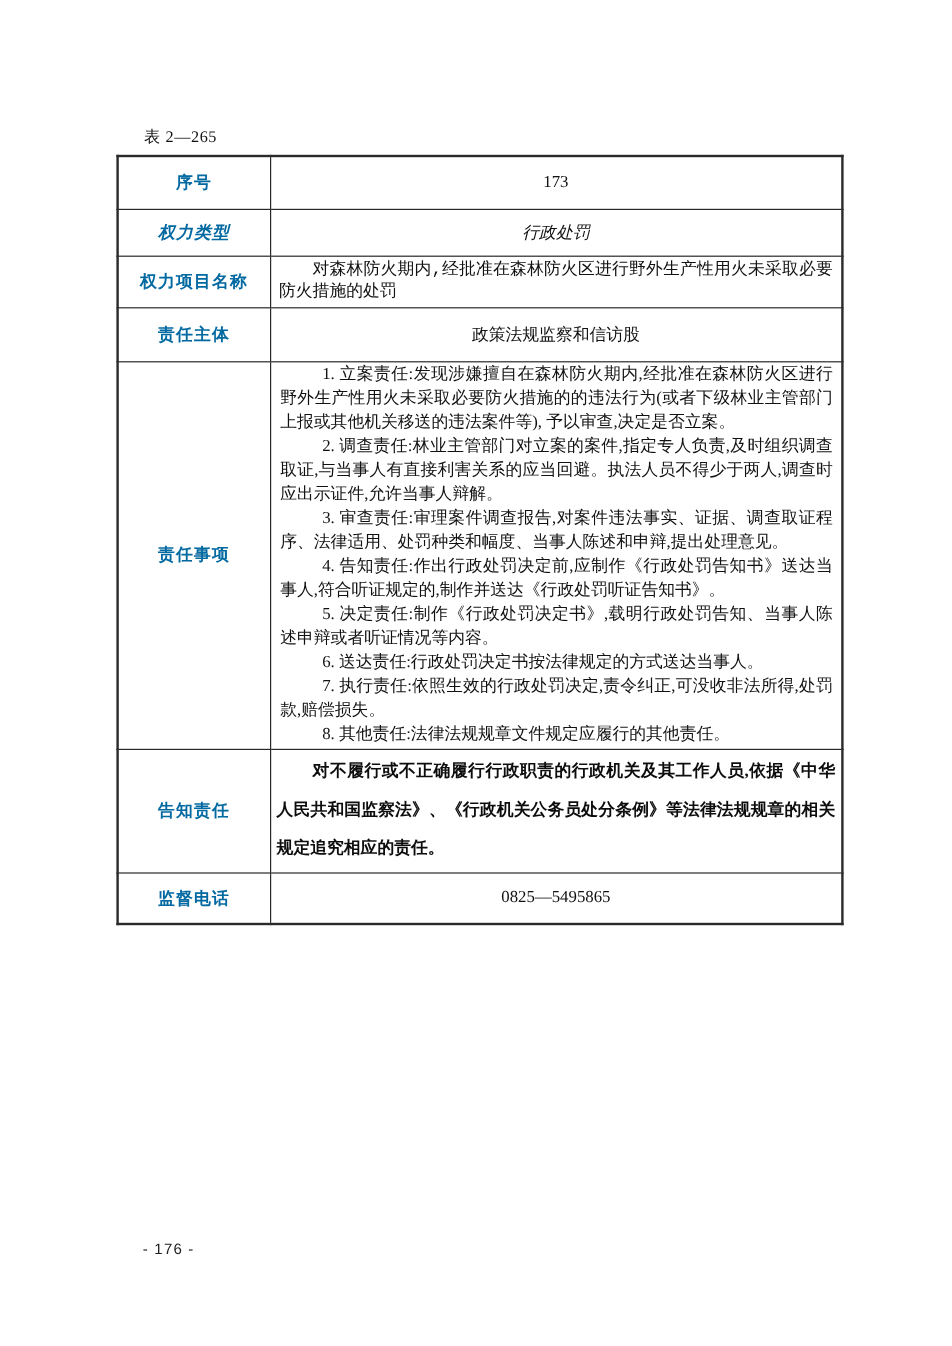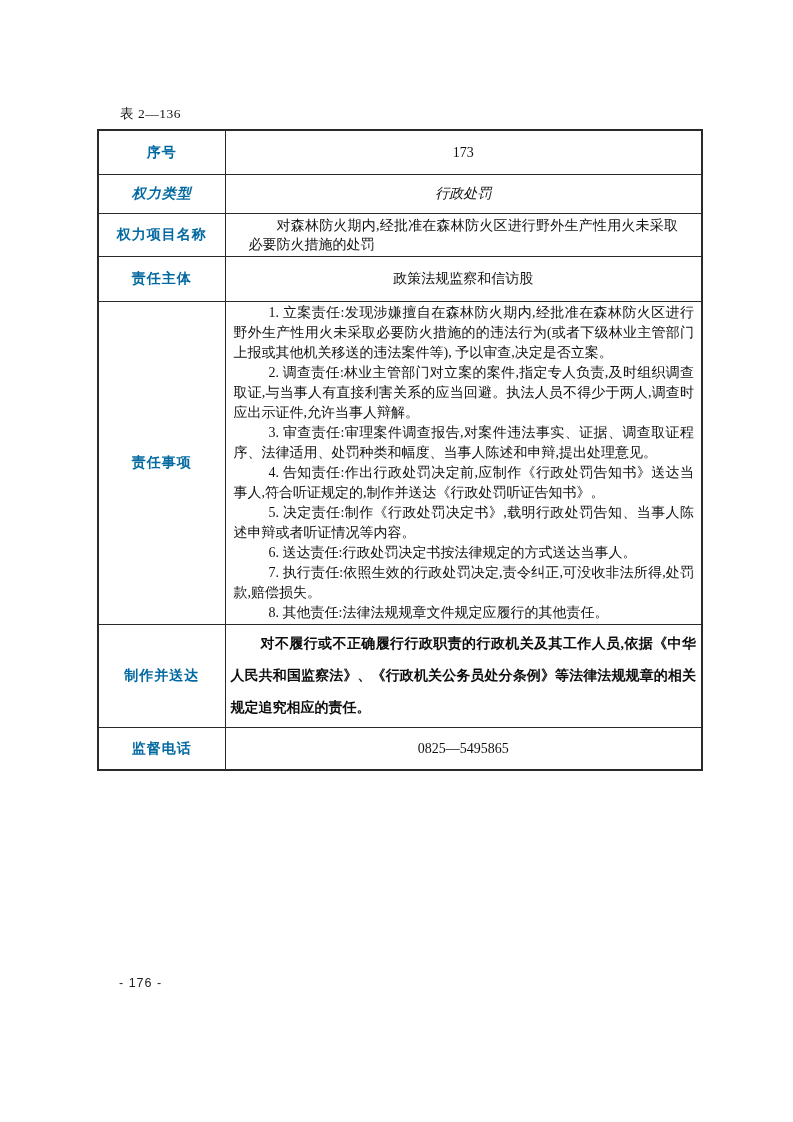"表 2—136" div.caption { text: 136 -> 265 }
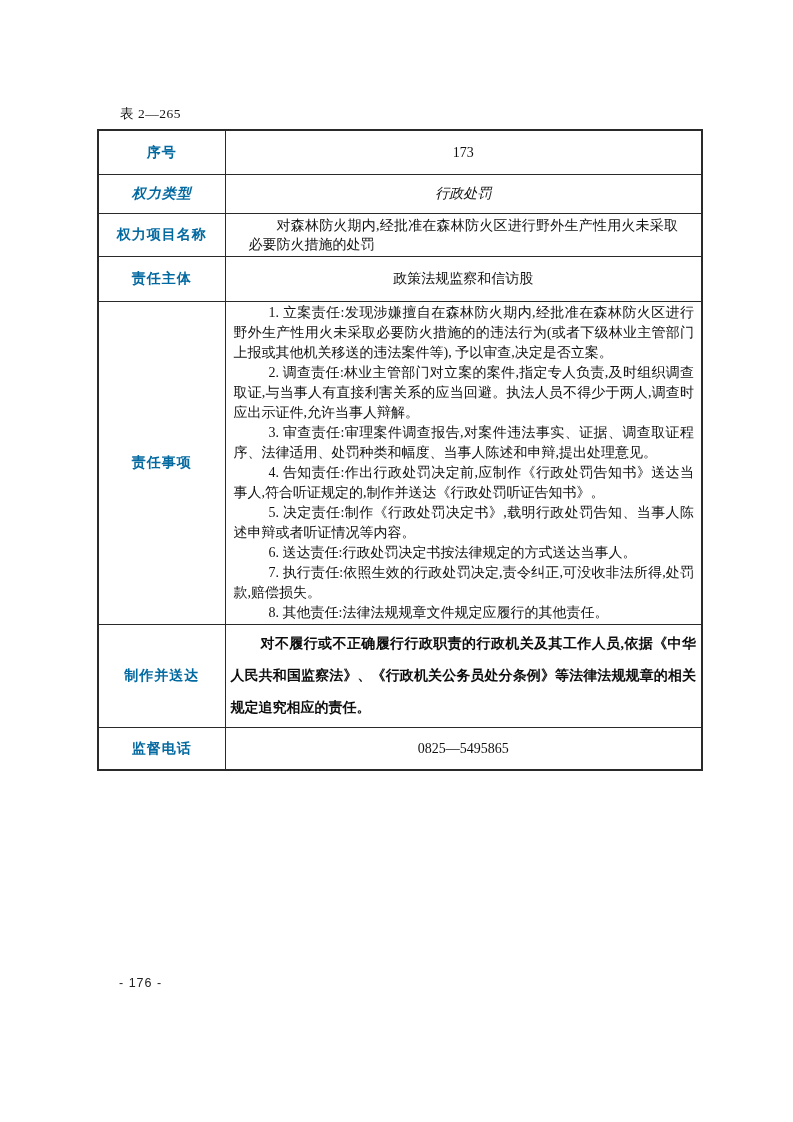"对森林防火期内,经批准在森林防火区进行野外生产性用火未采取必要防火措施的处罚" td.val-para { font-family: none -> Liberation Mono, monospace; padding: 1px 23px -> 1px 7px }
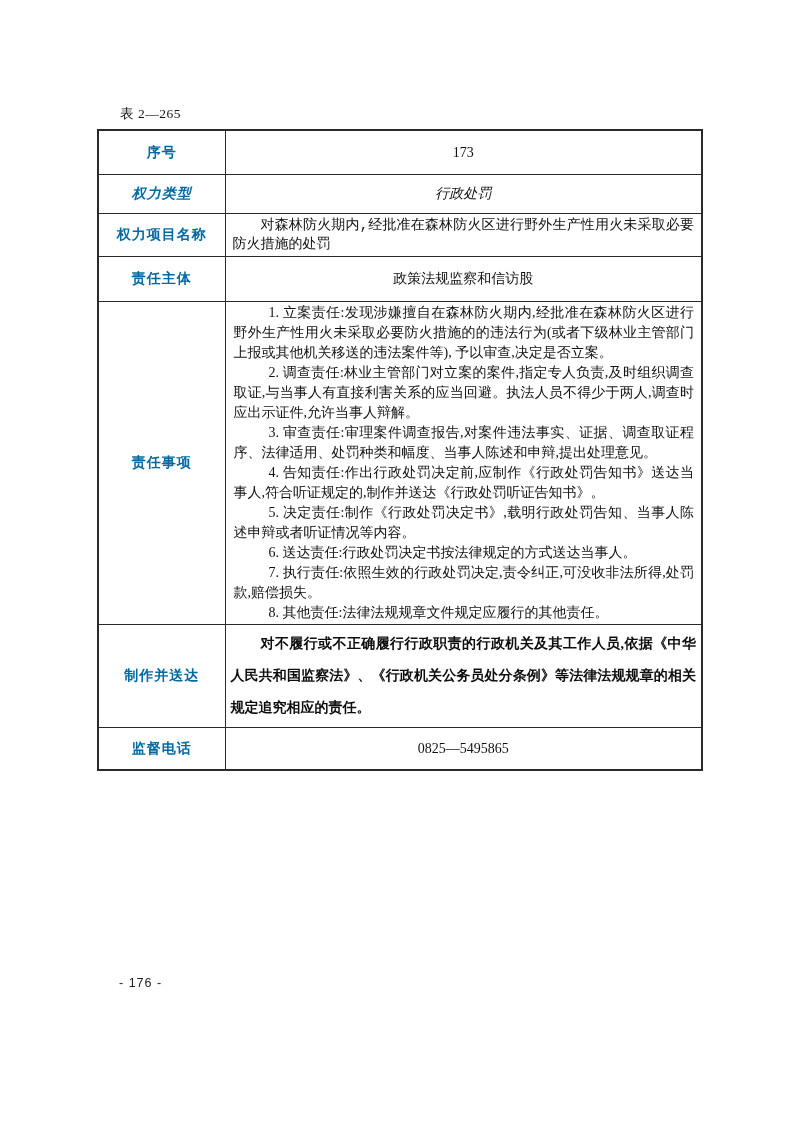"制作并送达" td.lbl { text: 制作并送达 -> 告知责任 }
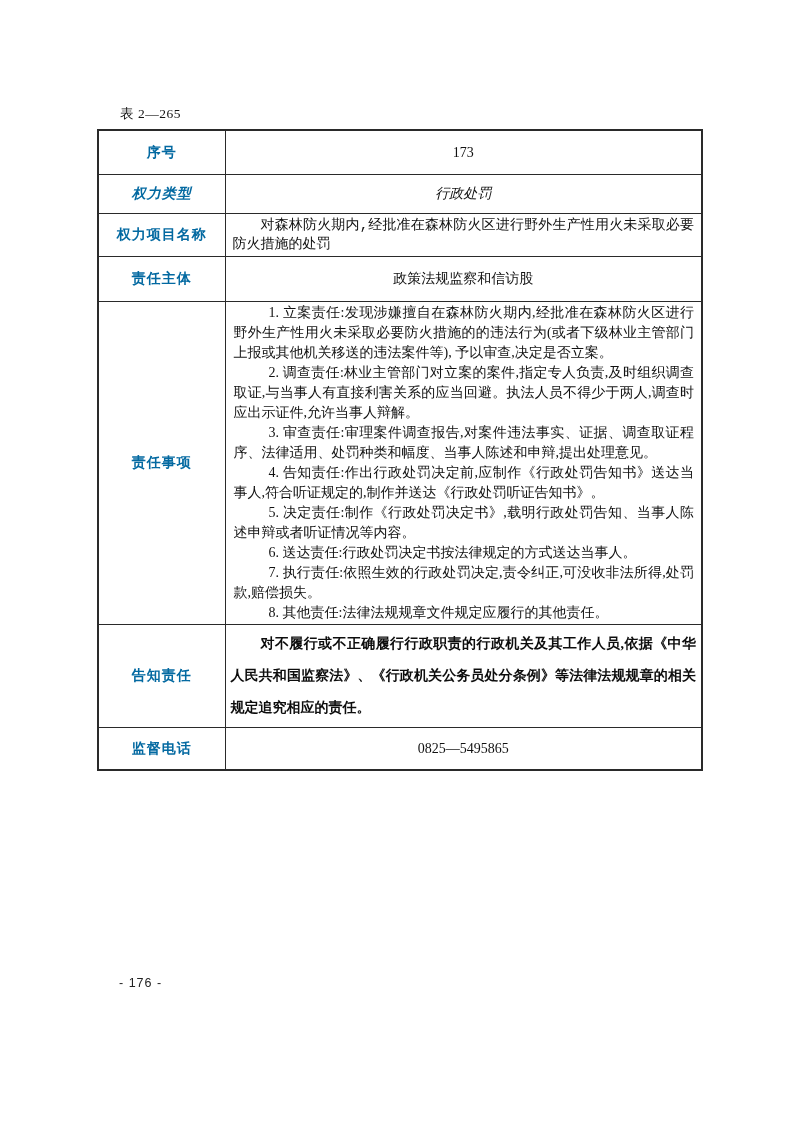"- 176 -" .footer { top: 976px -> 1034px }
